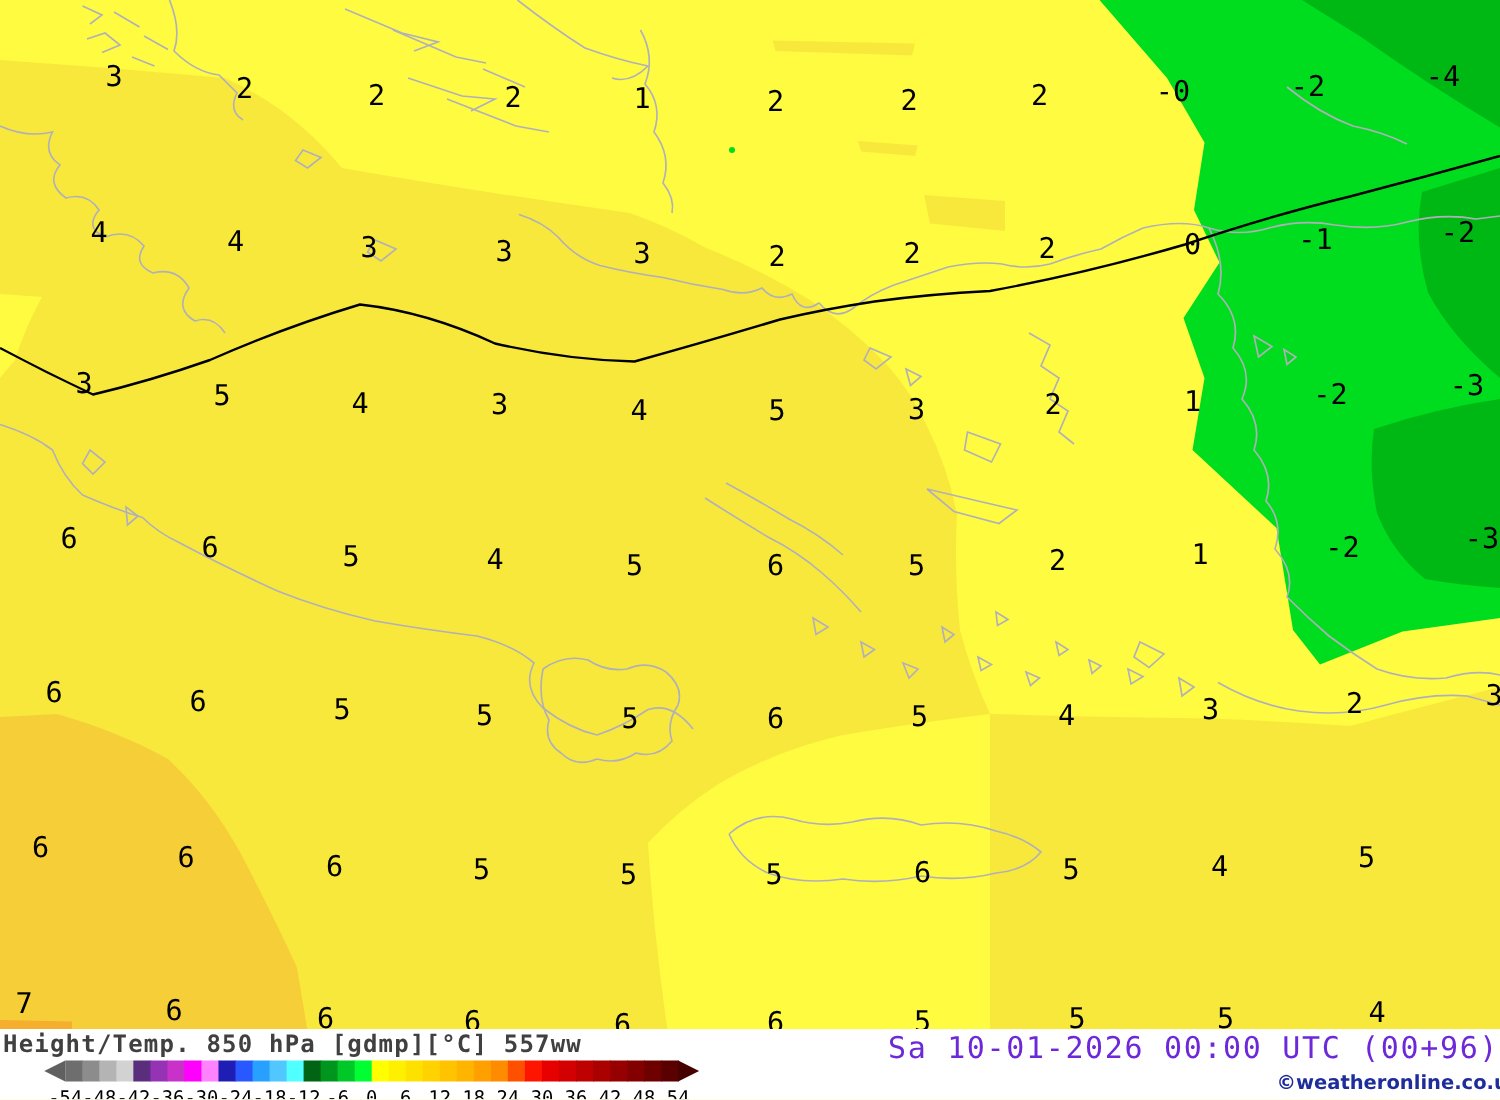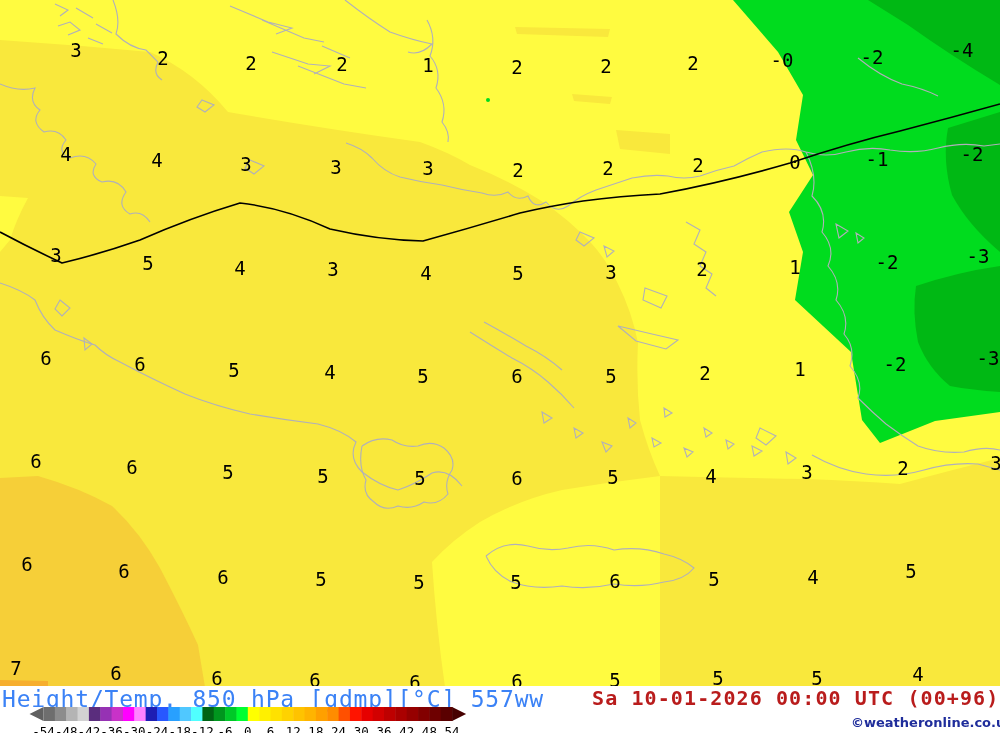"Height/Temp. 850 hPa [gdmp][°C] 557ww" .product-label { color: #3b82f6 -> #404040; font-size: 23px -> 16px; font-weight: none -> bold }
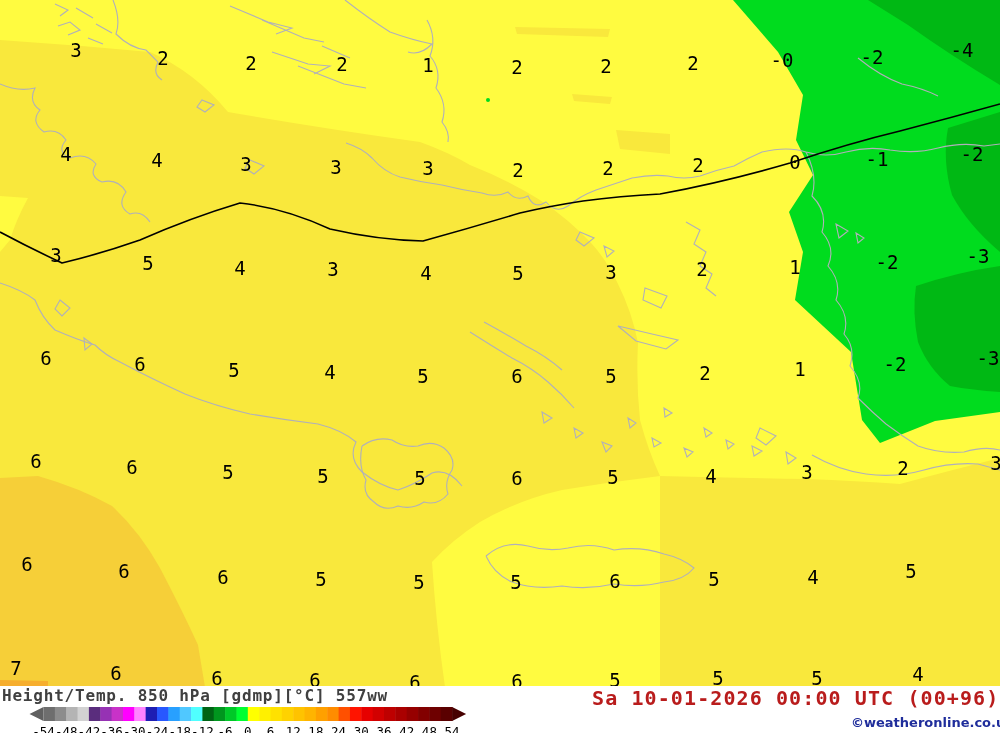"Sa 10-01-2026 00:00 UTC (00+96)" .datetime-label { color: #b91c1c -> #6d28d9; font-weight: bold -> none }
